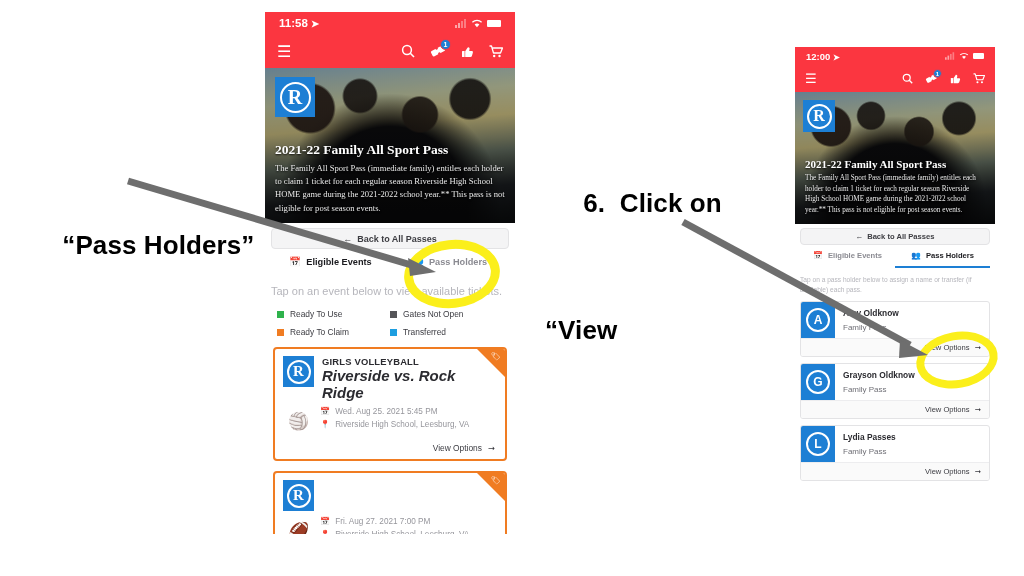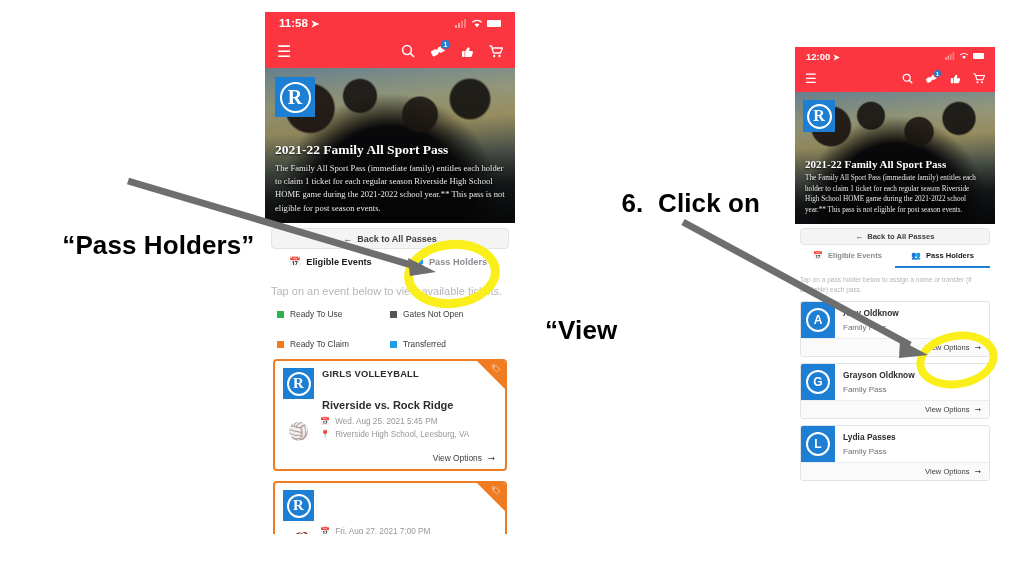"6. Click on" #cap6 .l1 { text-align: right -> center }
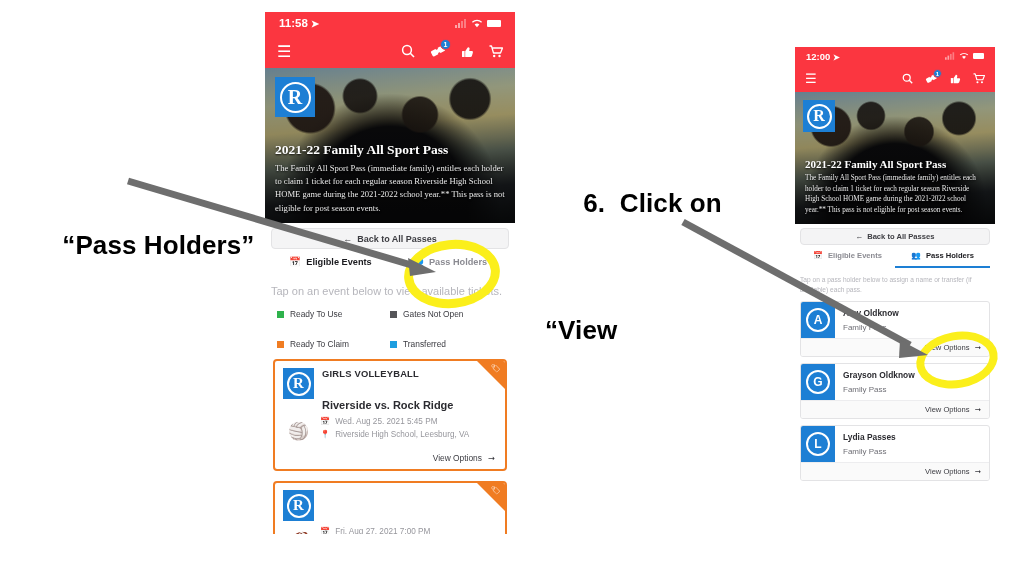"Ready To Use" .legend { row-gap: 20px -> 8px }
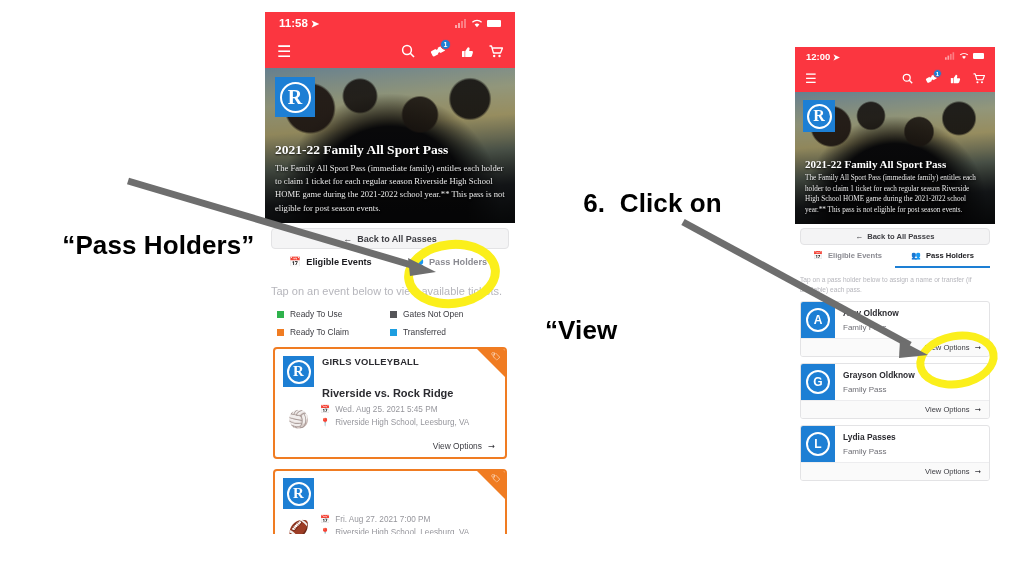"Riverside vs. Rock Ridge" .ev-match { font-size: 11px -> 15px; font-style: none -> italic; margin-top: 20px -> 0 }
